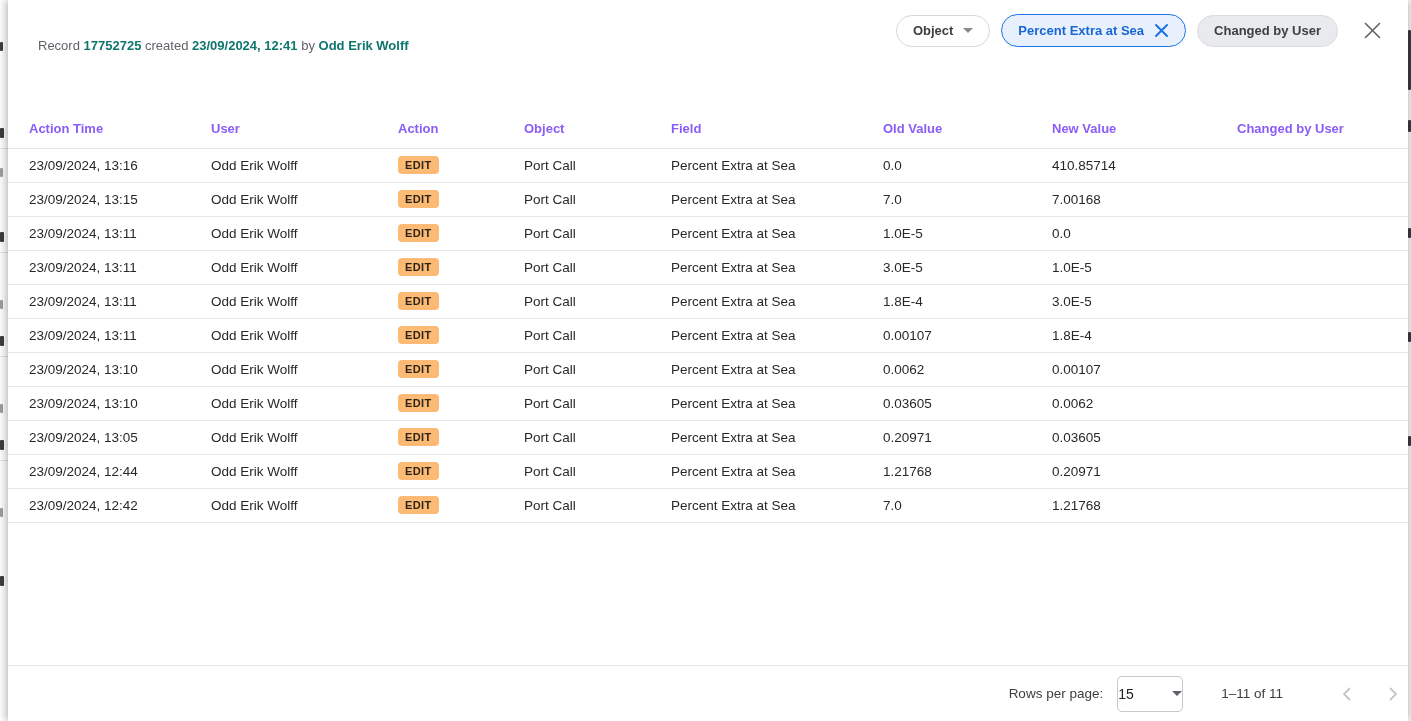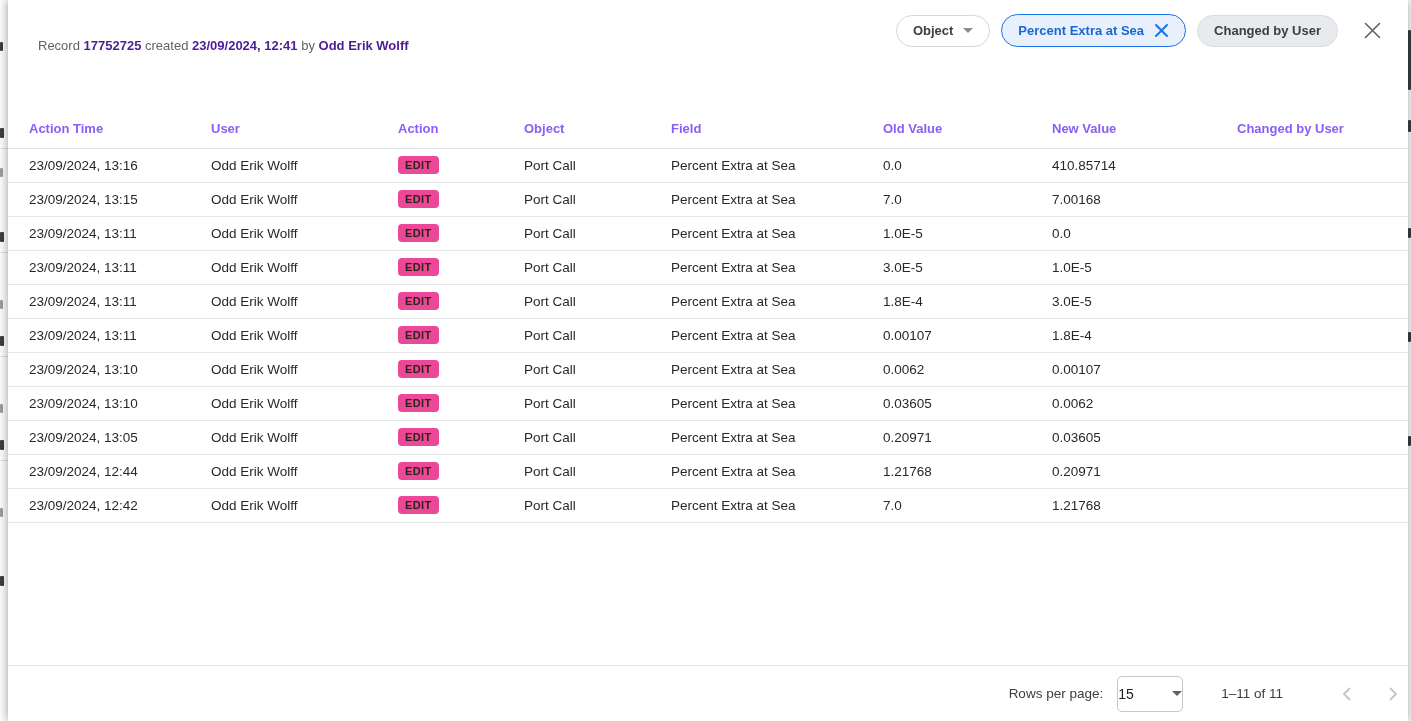"17752725" .record-meta b { color: #4c1d95 -> #0f766e }
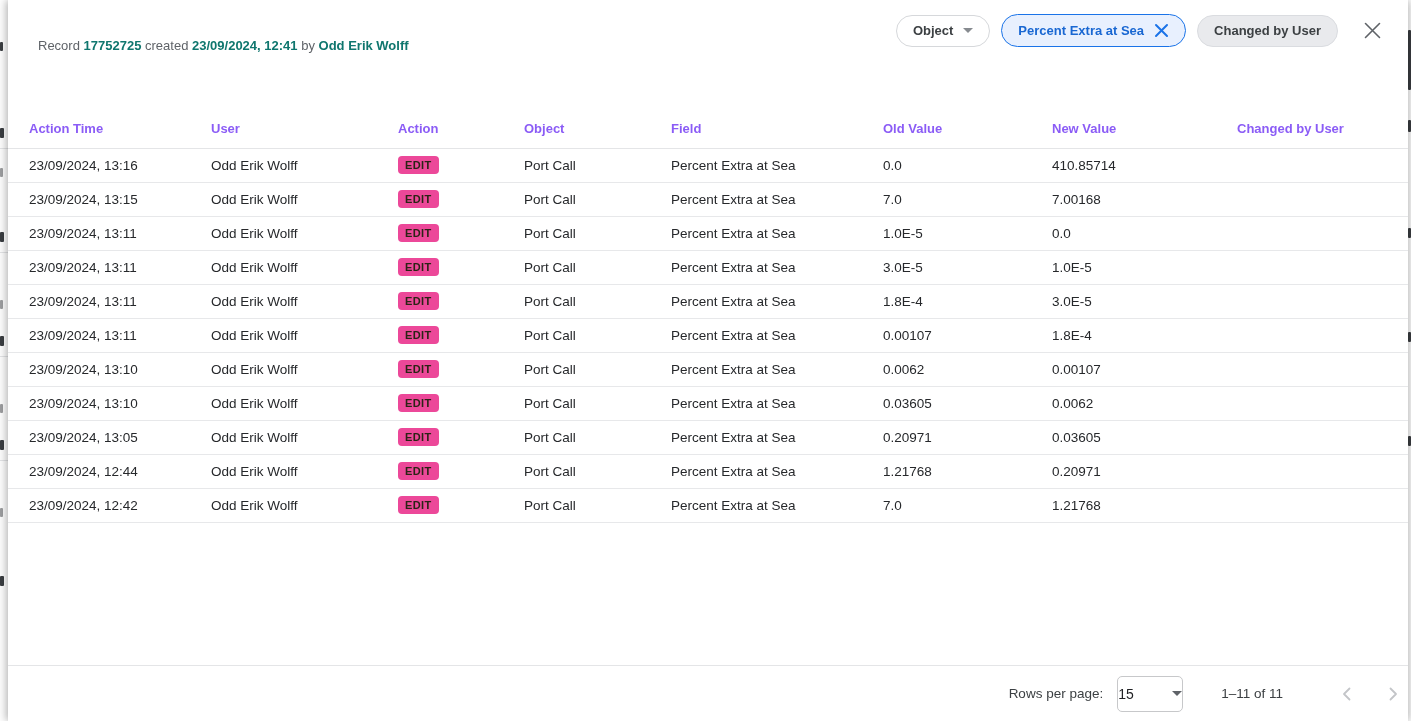"EDIT" .badge { background: #ec4899 -> #fdba74 }
